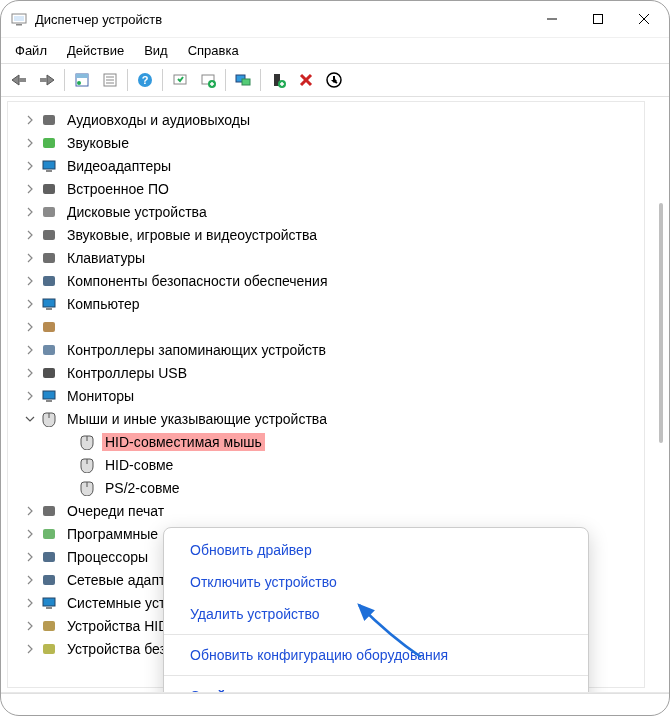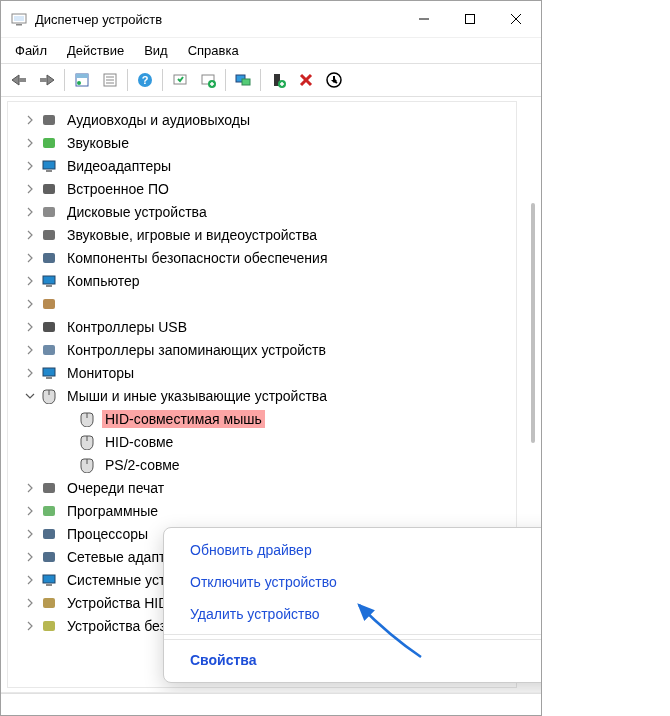"Диспетчер устройств" .window { border-radius: 0 -> 19px; width: 542px -> 670px }
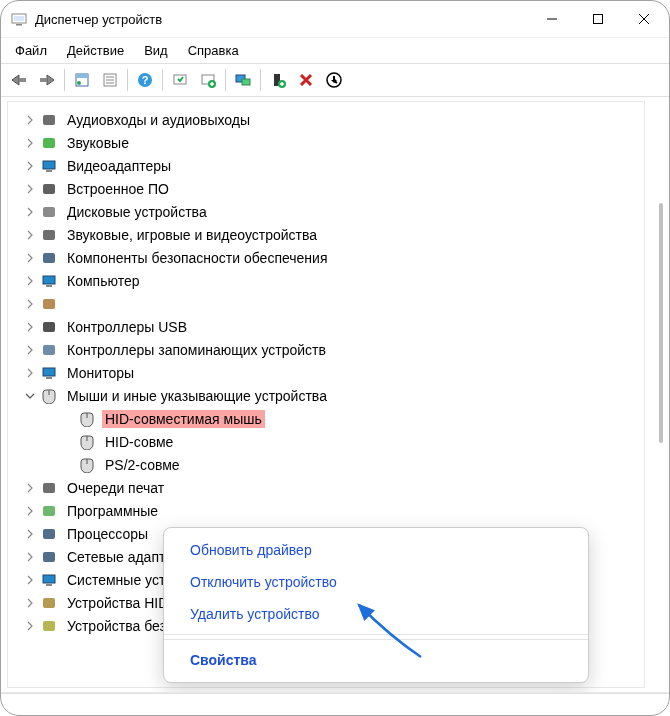"Клавиатуры" div.node { html: none -> <div> <span> <svg> <path></path> </svg> </span> <span> <svg> <rect></rect> </svg> </span> <span>Клавиатуры</span> </div> }
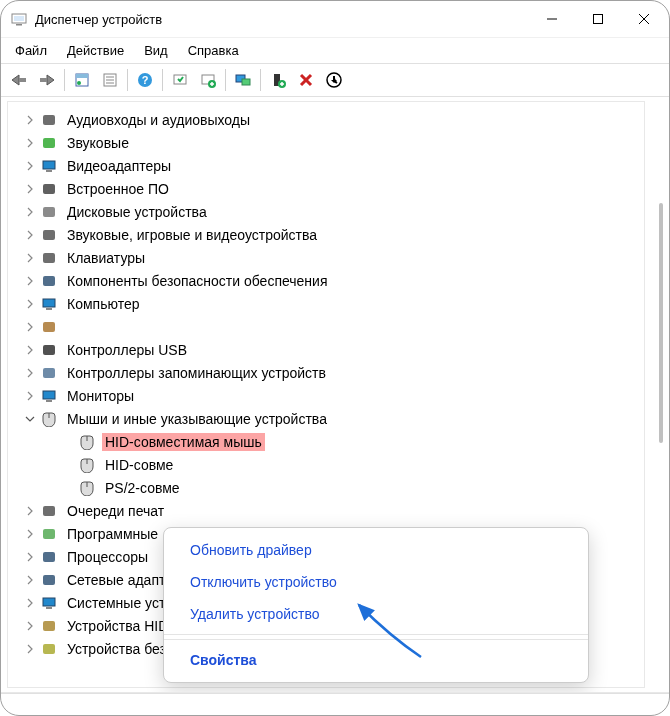"Контроллеры USB" div.node { order: before "Контроллеры запоминающих устройств" -> after "Контроллеры запоминающих устройств" }
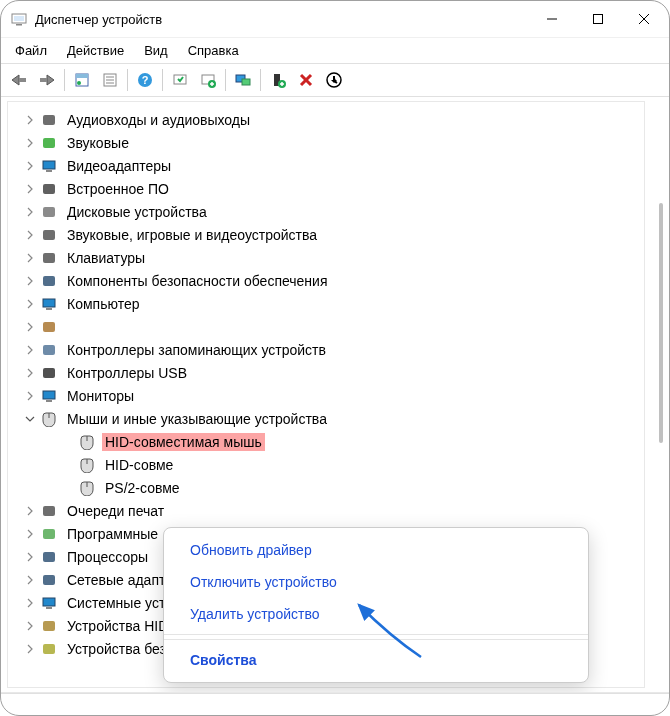"Обновить конфигурацию оборудования" div.ctxitem { html: none -> <div>Обновить конфигурацию оборудования</div> }
